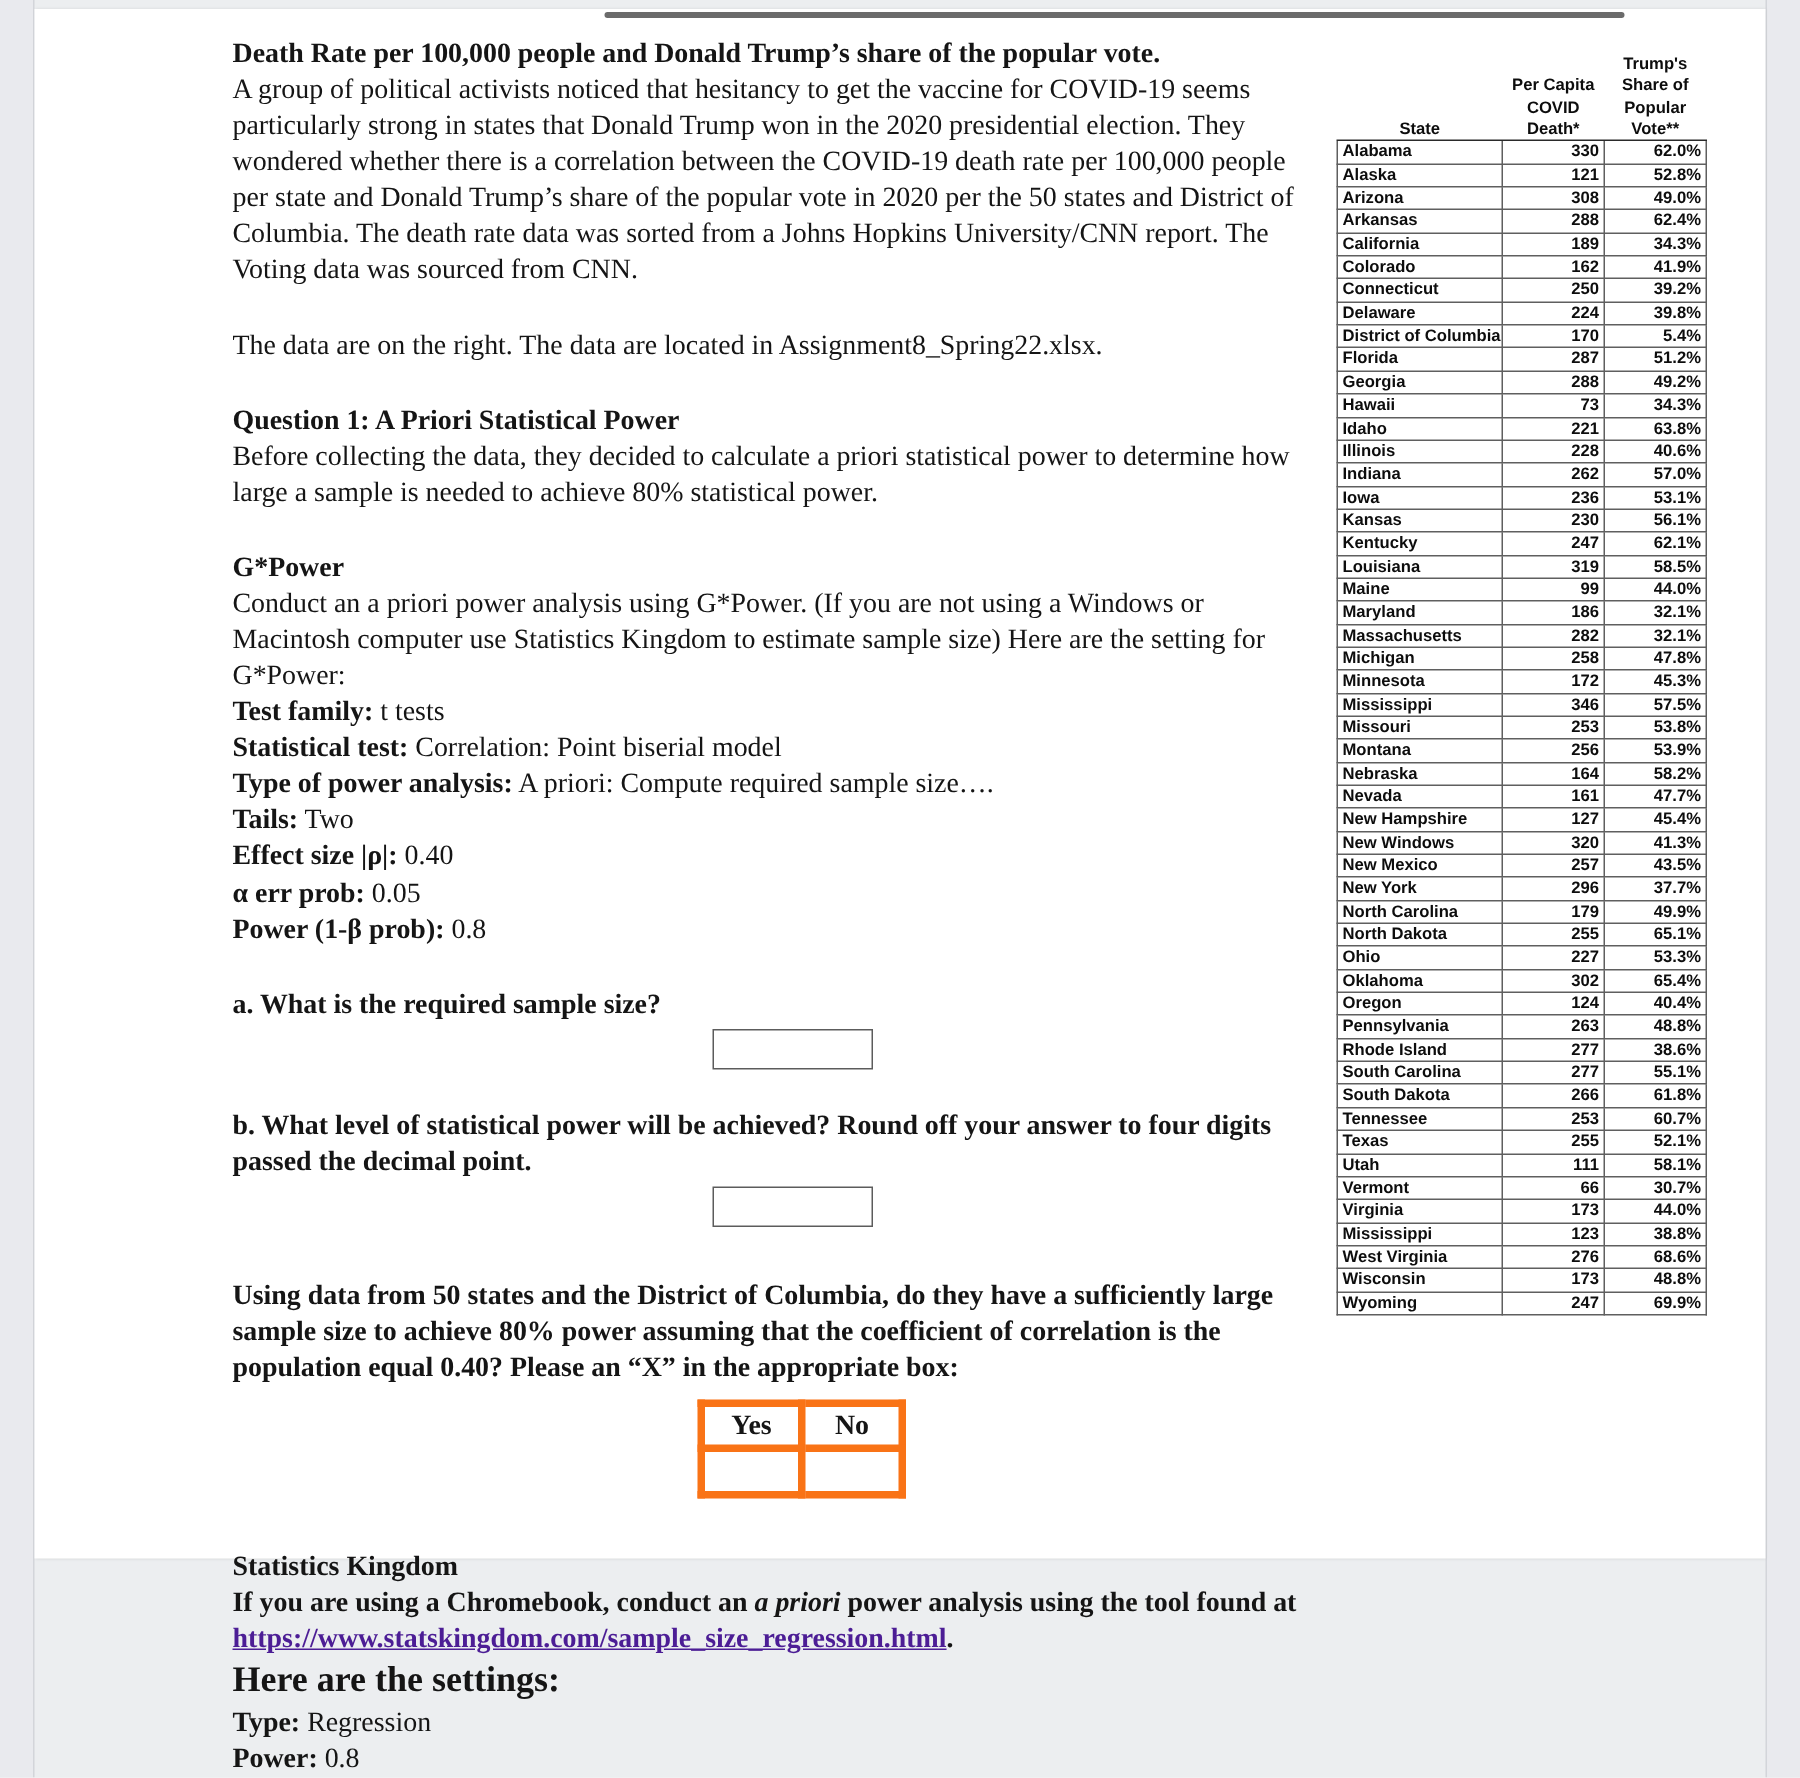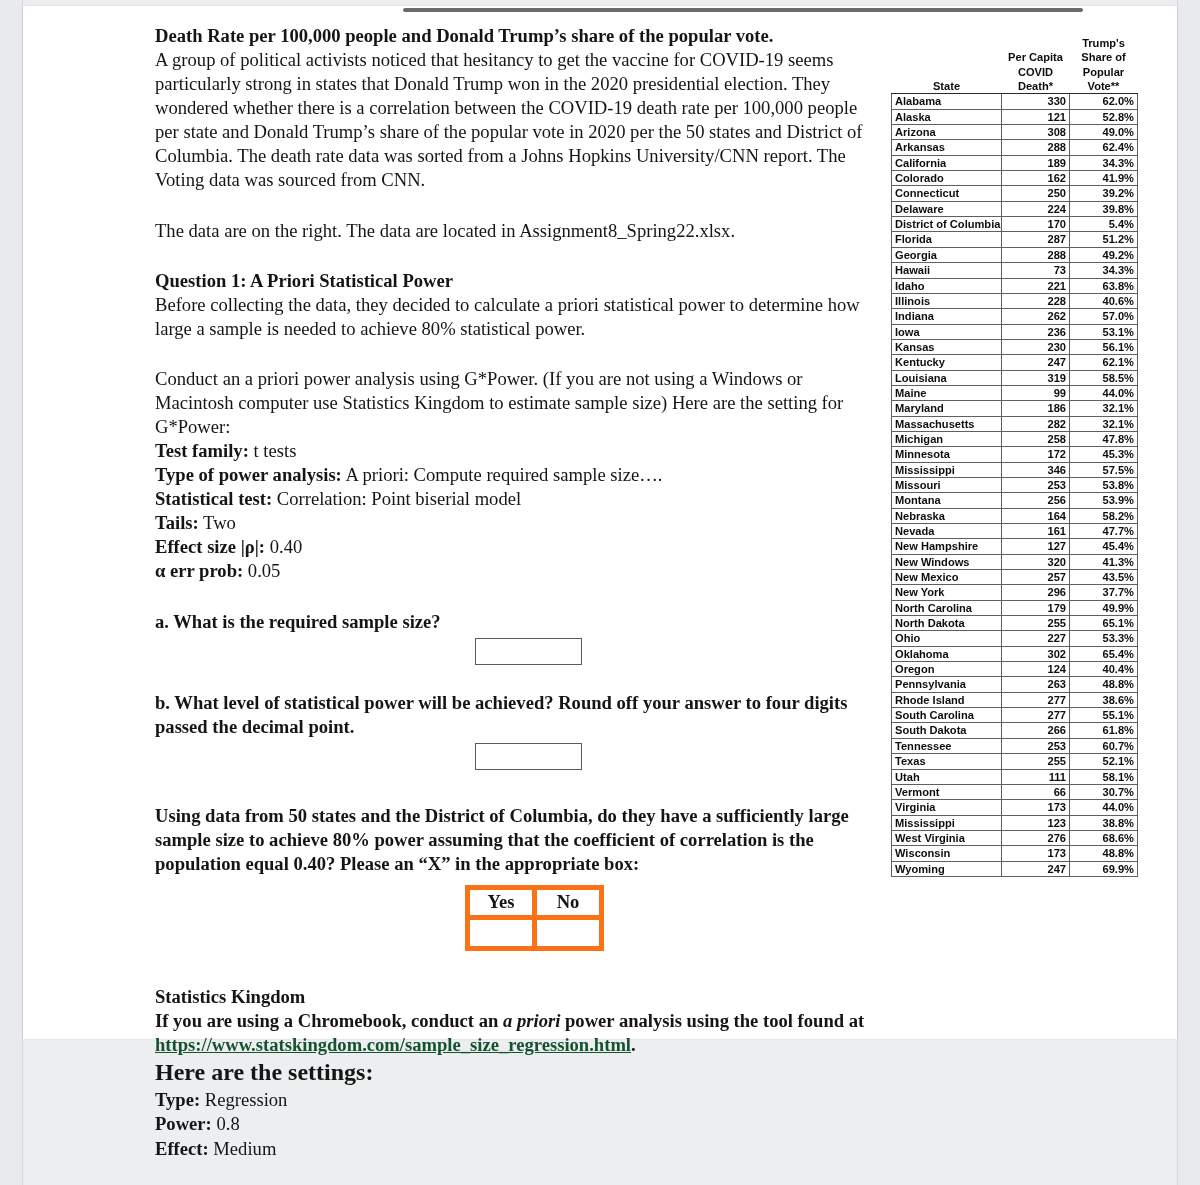"G*Power" h2.head { html: none -> <h2>G*Power</h2> }
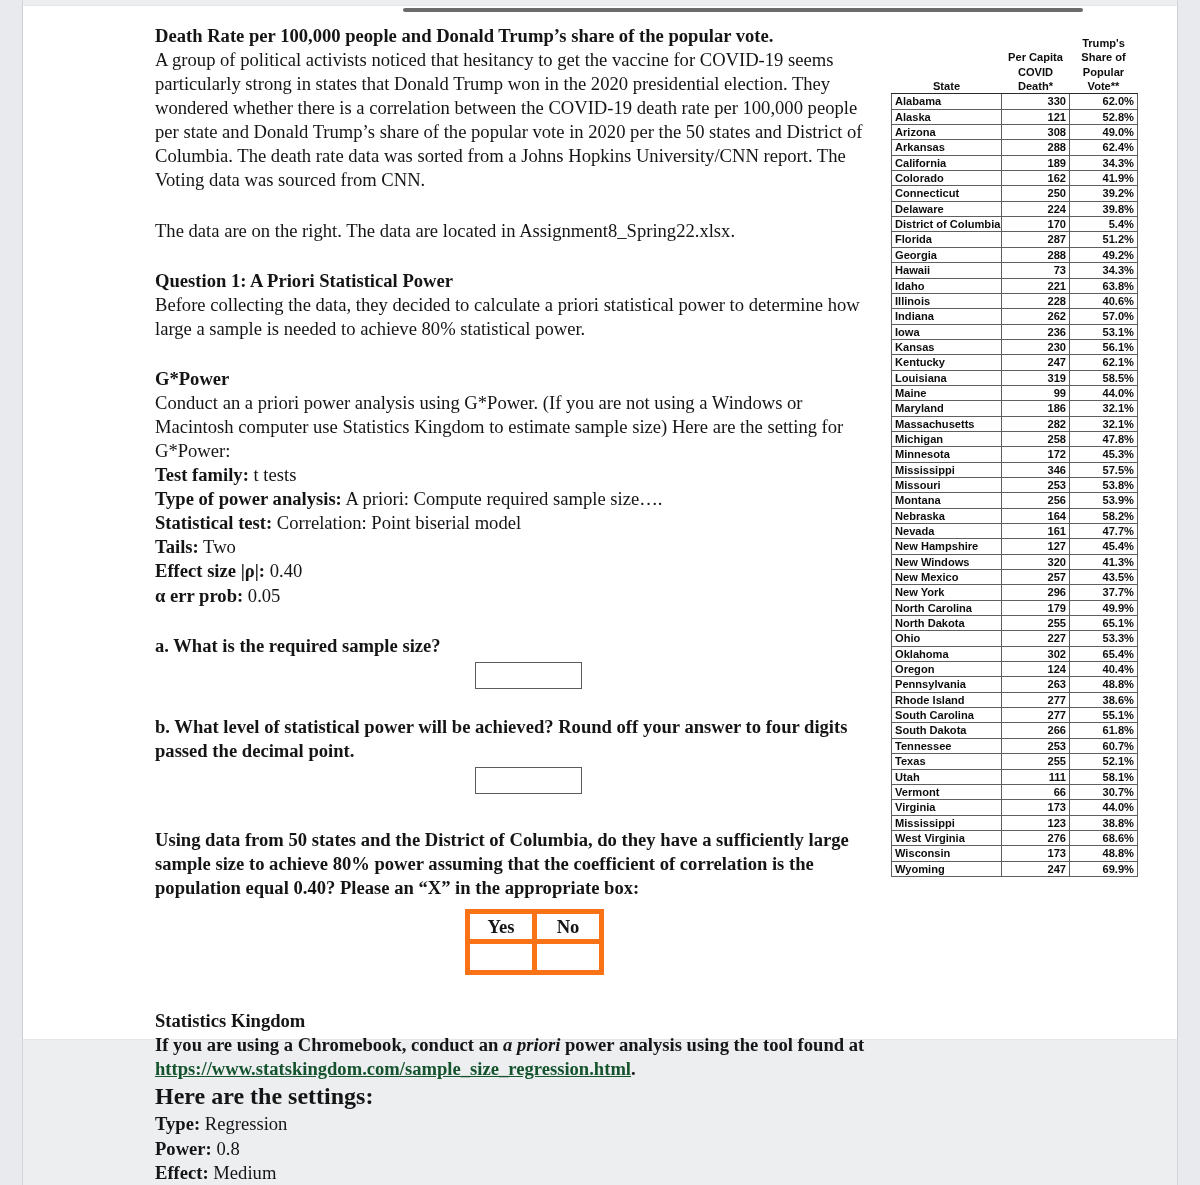"Type of power analysis: A" div.para { order: before "Statistical test: Correlation: Point" -> after "Statistical test: Correlation: Point" }
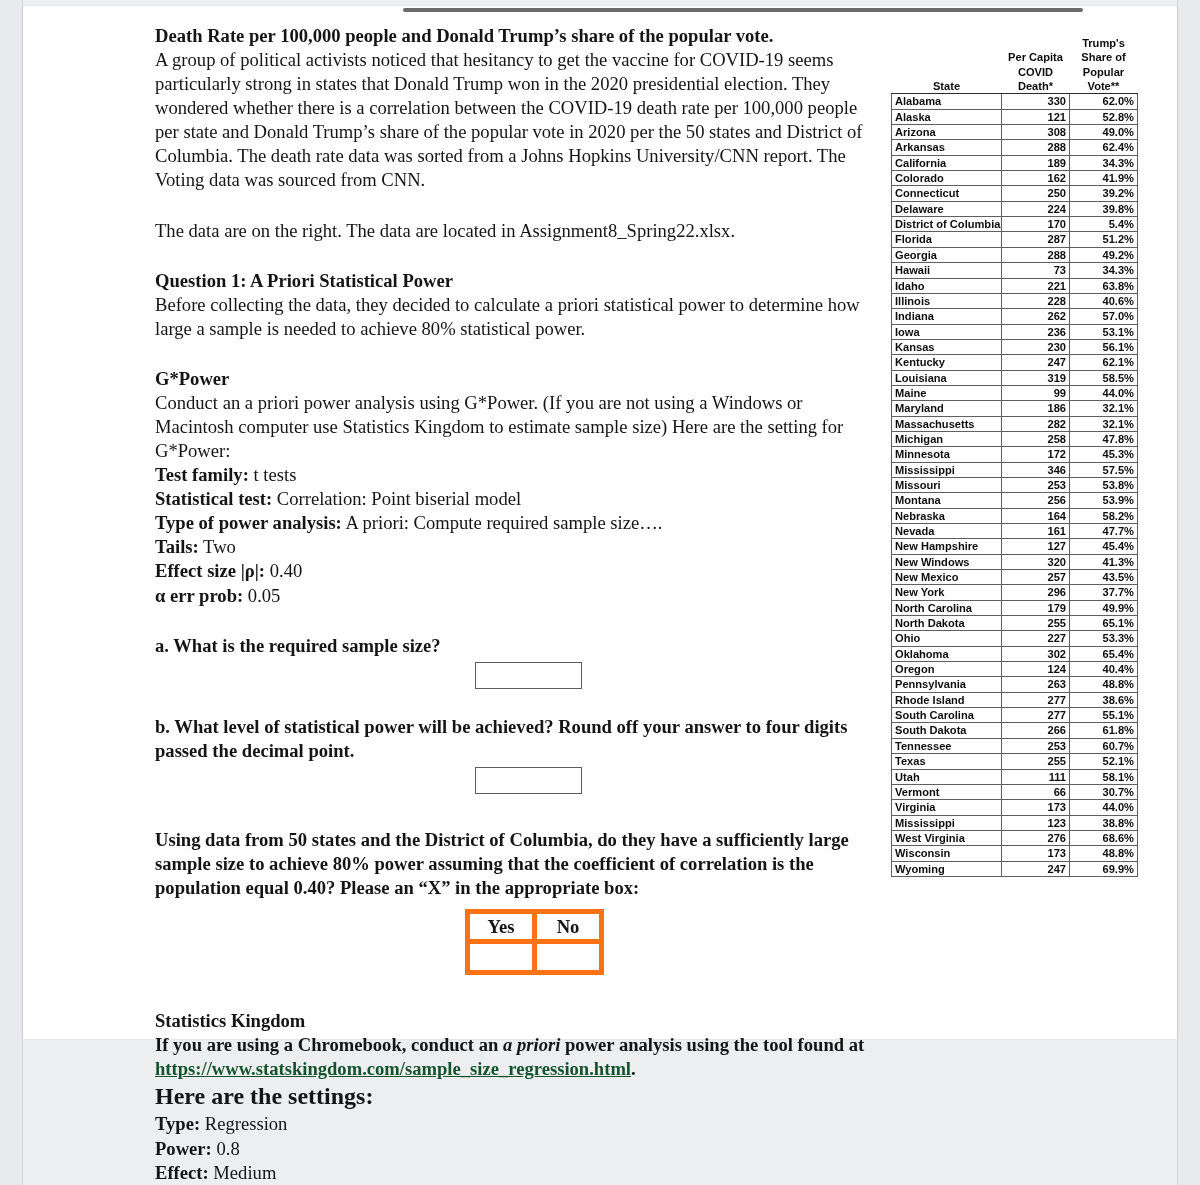"Power (1-β prob): 0.8" div.para { html: none -> <div><span>Power (1-β prob):</span><span> 0.8</span></div> }
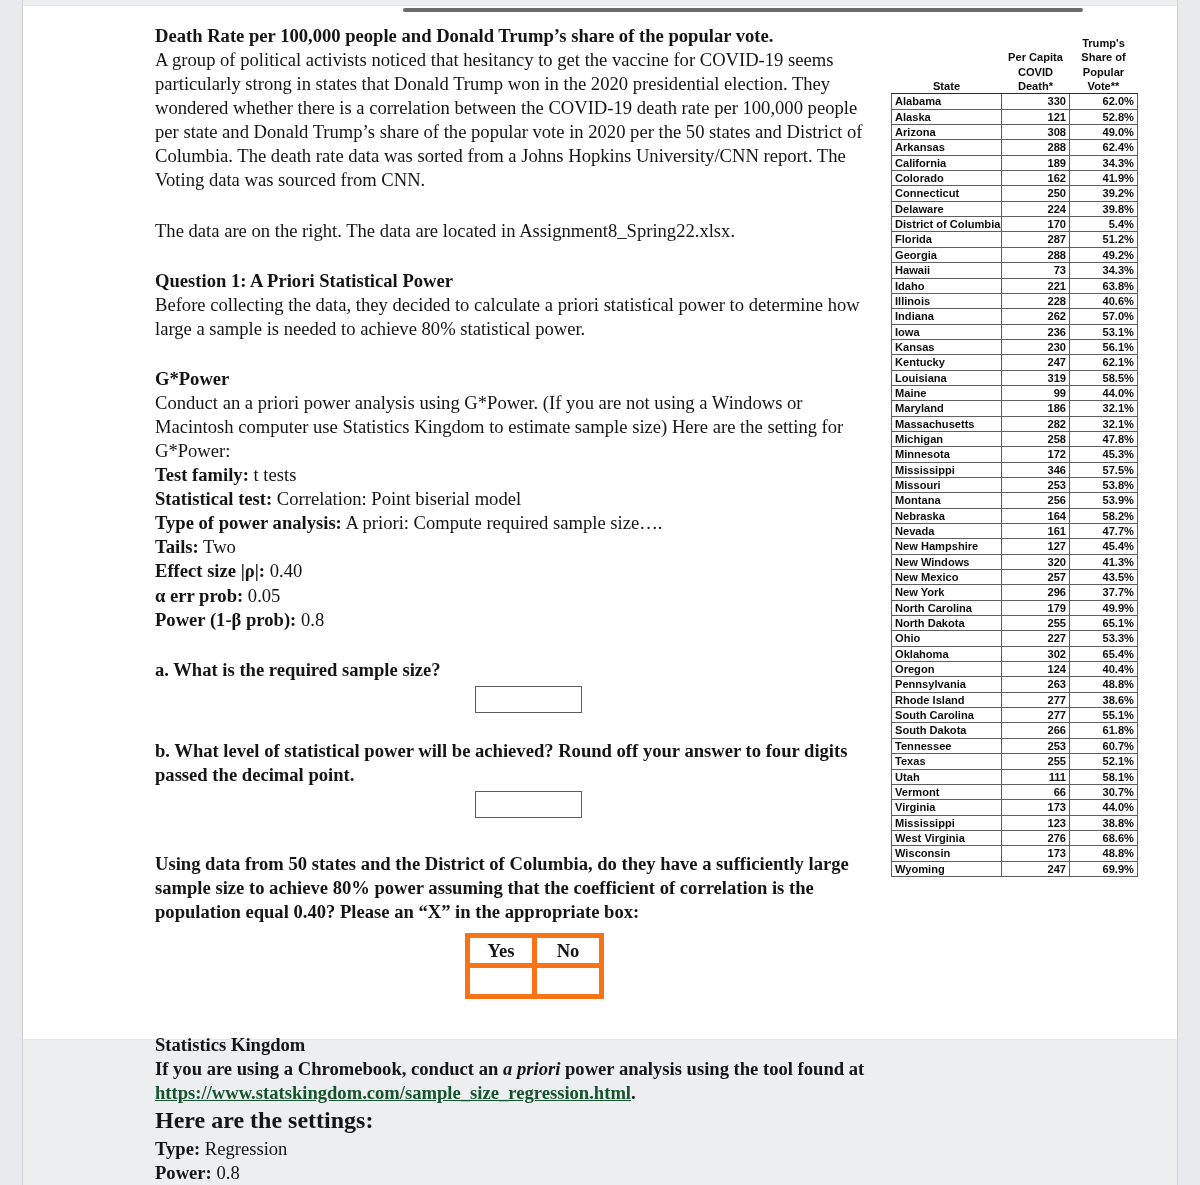"https://www.statskingdom.com/sample_size" a.link { color: #14532d -> #4c1d95 }
